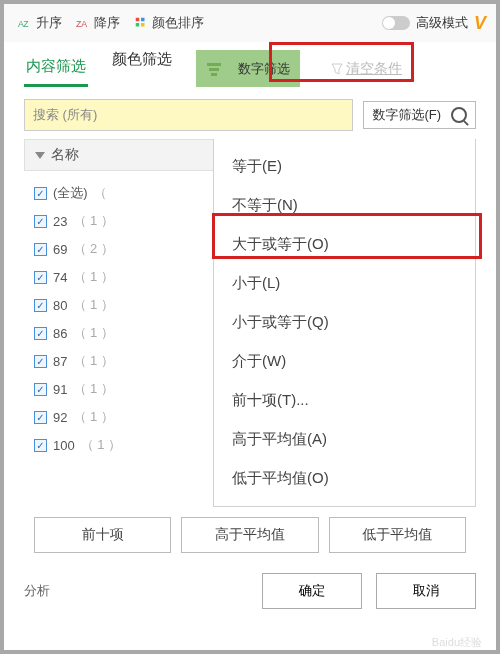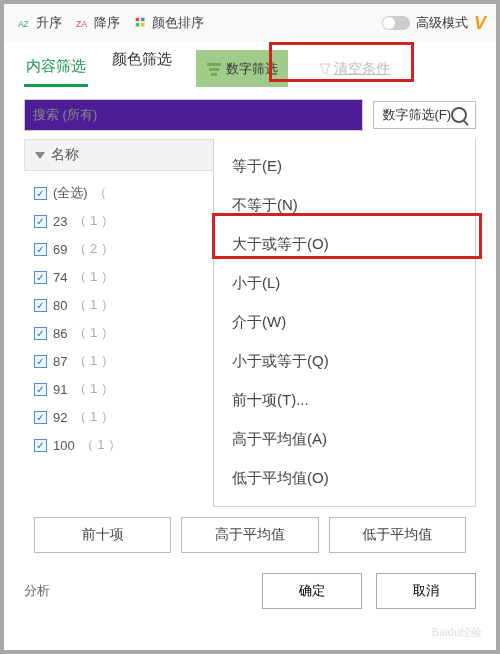"数字筛选" .tab-num { gap: 4px -> 16px }
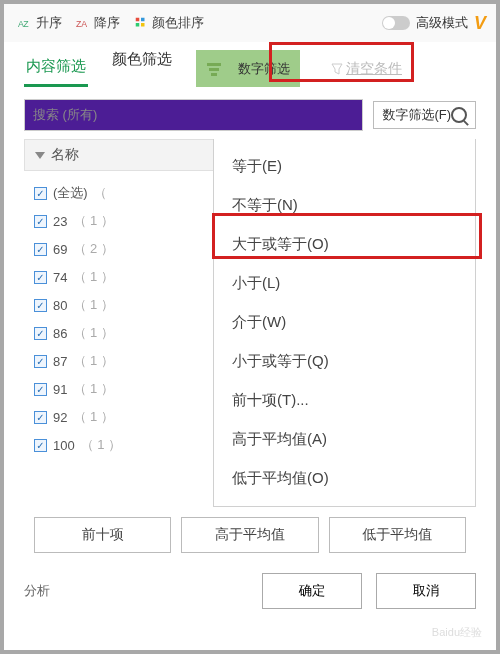"搜索 (所有)" .search-box { background: #4c1d95 -> #fef9c3 }
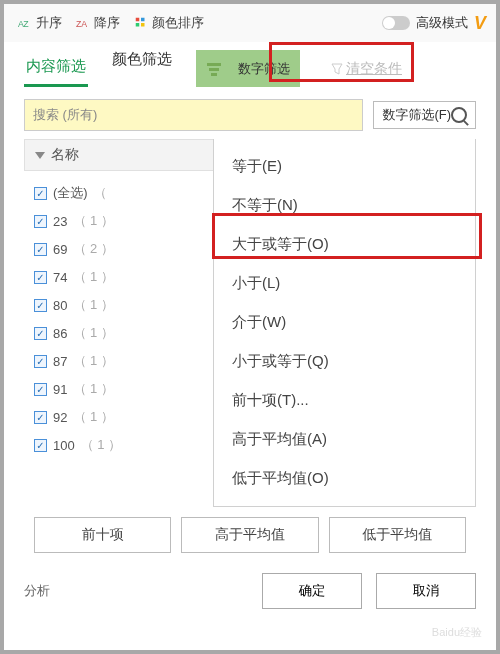"数字筛选(F)" .num-filter-btn { gap: 0 -> 10px }
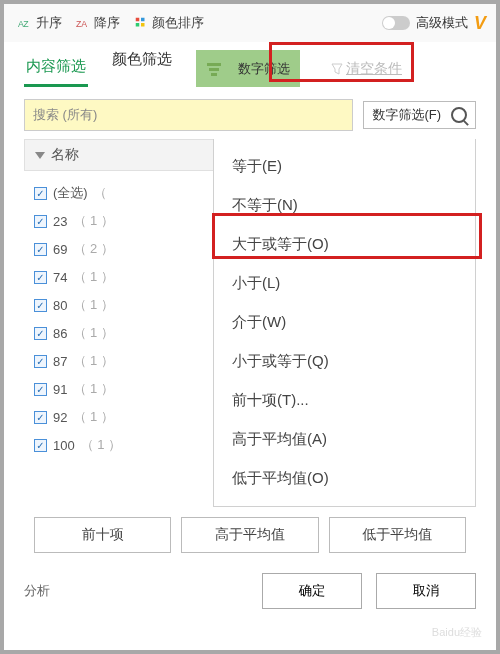"介于(W)" div.menu-item { order: before "小于或等于(Q)" -> after "小于或等于(Q)" }
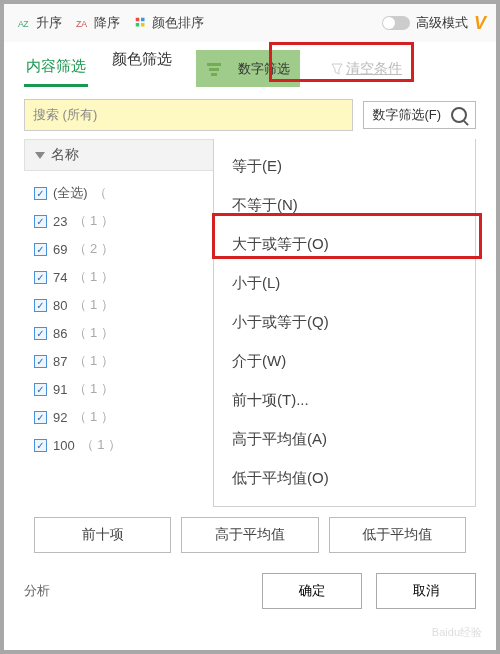"Baidu经验" .watermark { bottom: 10px -> 0 }
